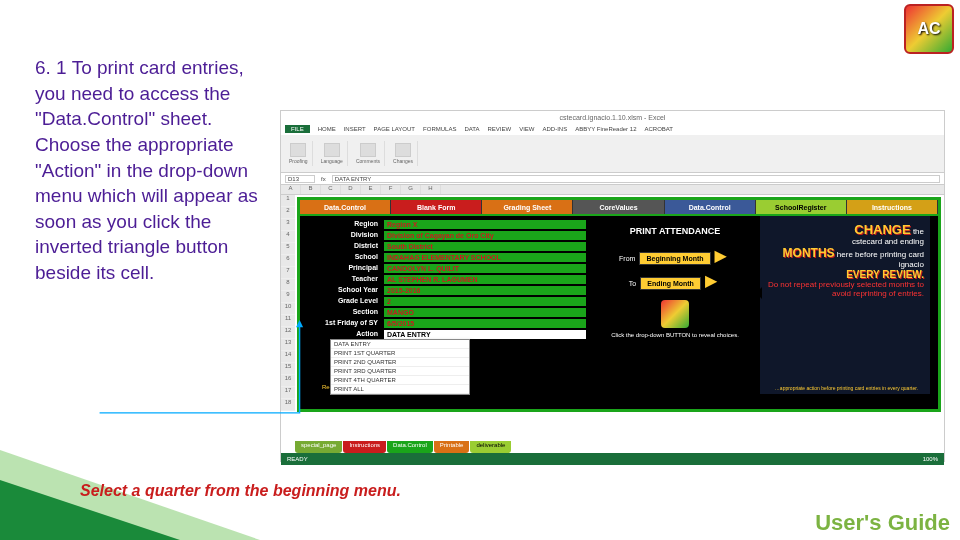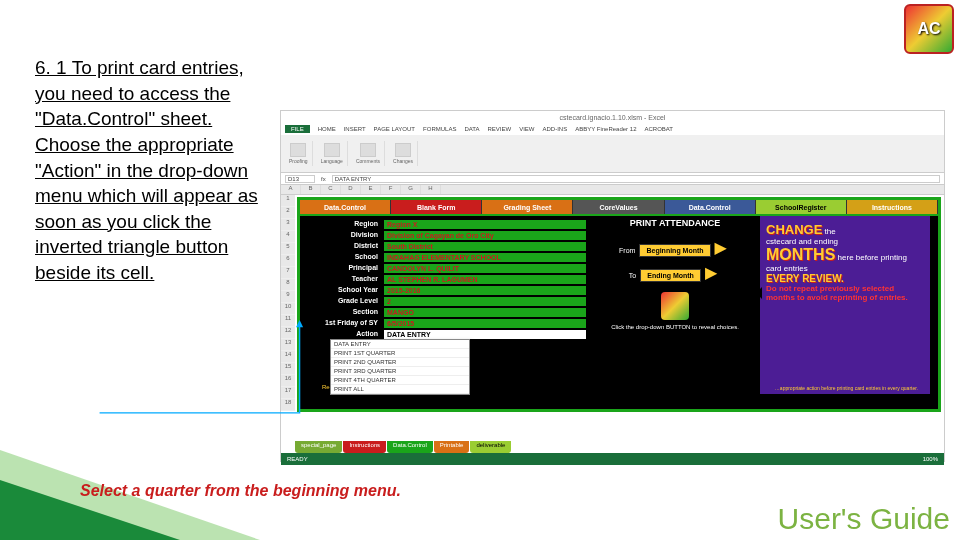"6. 1 To print card" .main-text { color: #000000 -> #4c1d95; text-decoration: underline -> none }
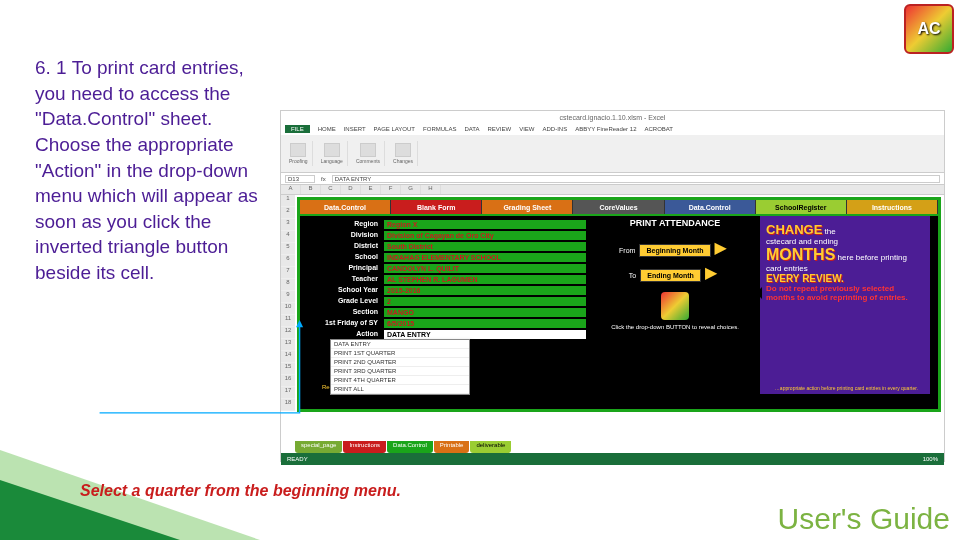"PRINT ATTENDANCE" .print-att { padding: 2px 4px -> 10px 4px }
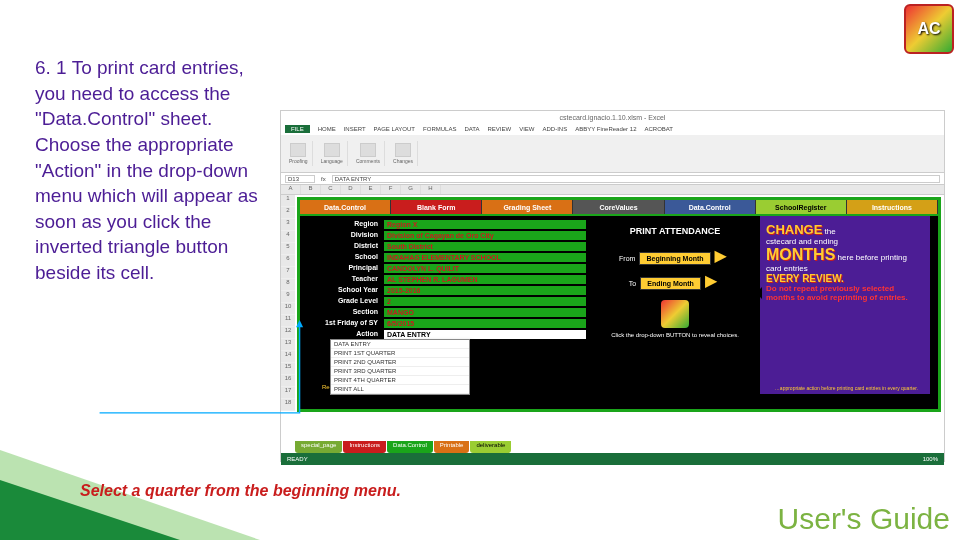"CHANGE the" .callout { background: #4c1d95 -> #0f172a; text-align: left -> right }
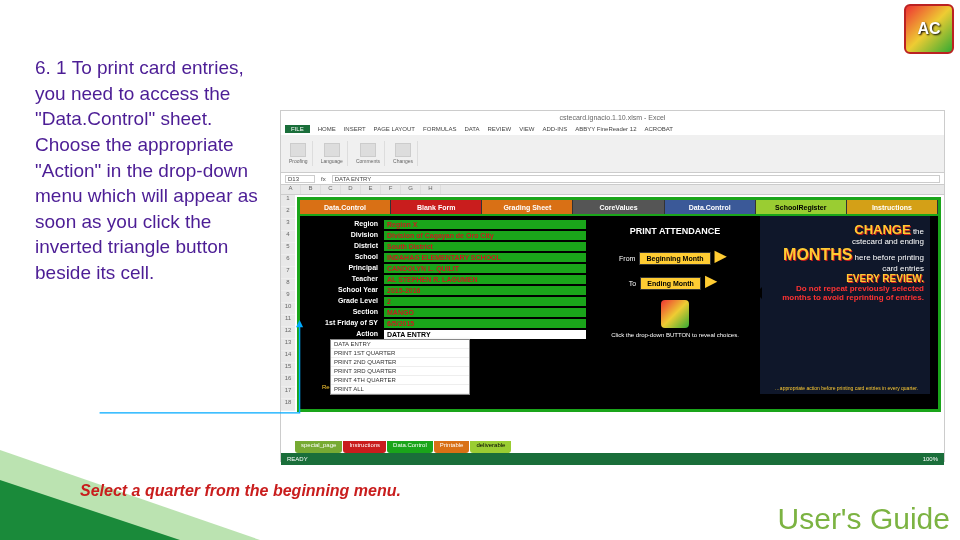"MONTHS" .callout .months { font-size: 16px -> 12px }
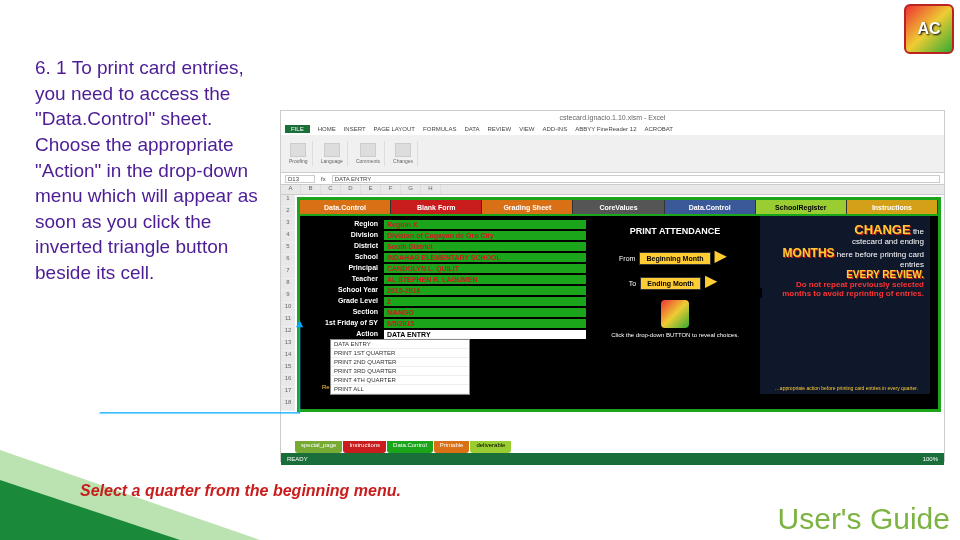"here before printing card entries" span { text: entries -> ignacio }
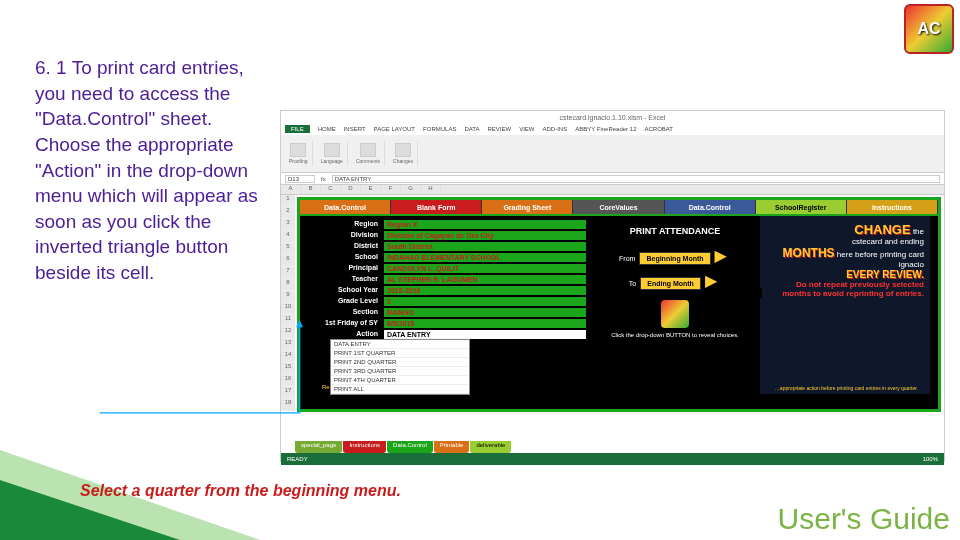"Do not repeat previously selected" .callout .red-txt { font-weight: bold -> normal }
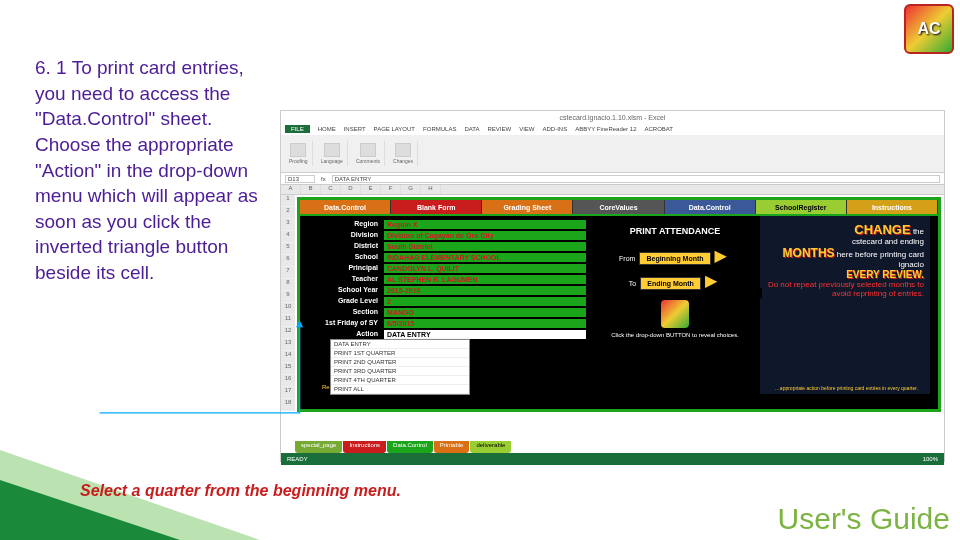"User's Guide" .footer-guide { font-size: 30px -> 22px; font-weight: normal -> bold }
